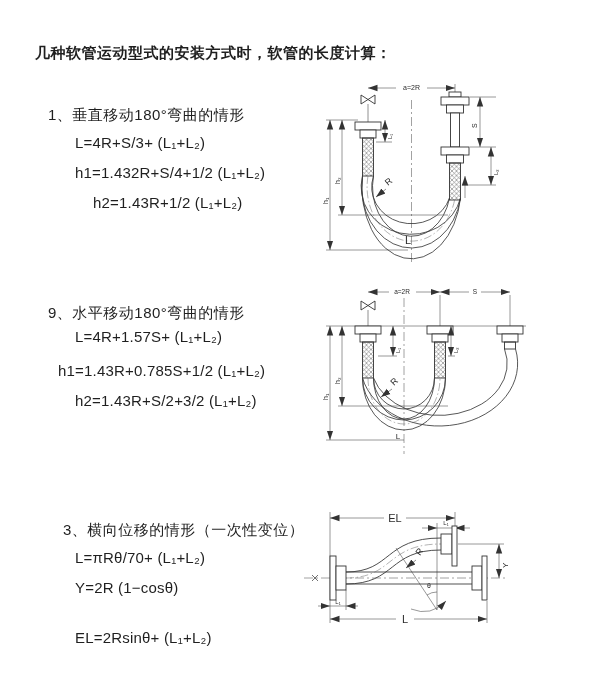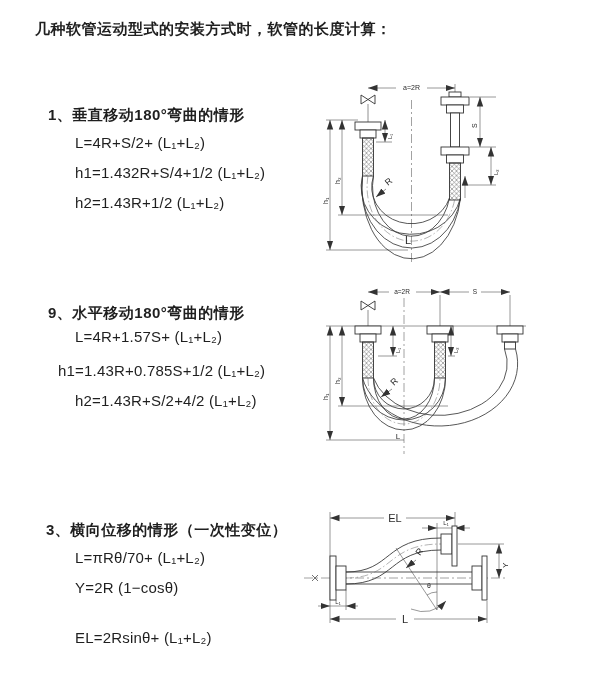"几种软管运动型式的安装方式时，软管的长度计算：" .title { margin-top: none -> 24px }
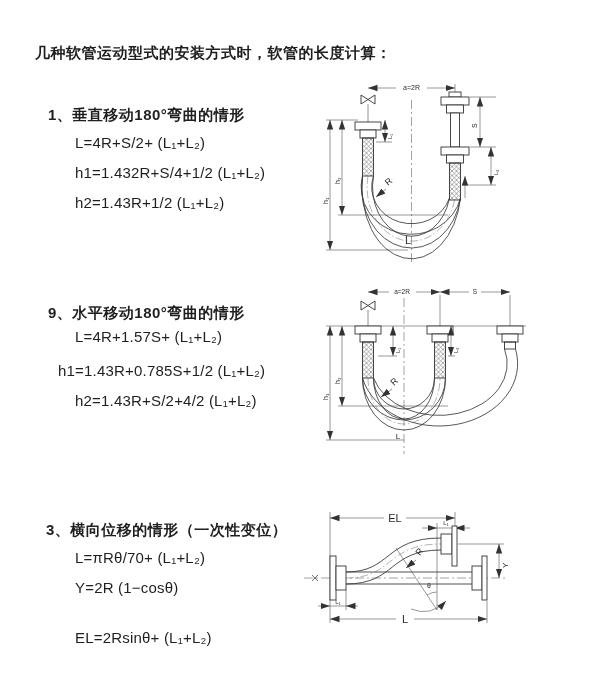"1、垂直移动180°弯曲的情形" .heading { font-weight: 700 -> 400 }
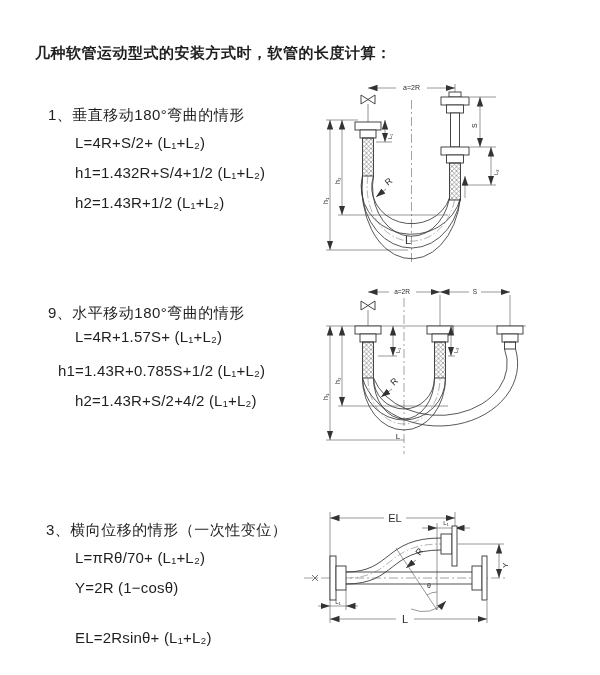"L=4R+S/2+ (L₁+L₂)" div.formula { text: 4R+S/2+ -> 4R+S/3+ }
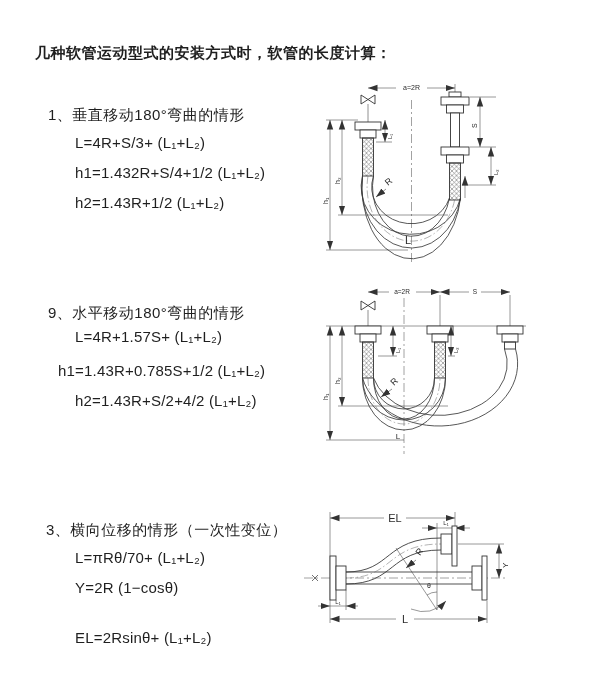"h2=1.43R+1/2 (L₁+L₂)" div.formula { left: 75px -> 93px }
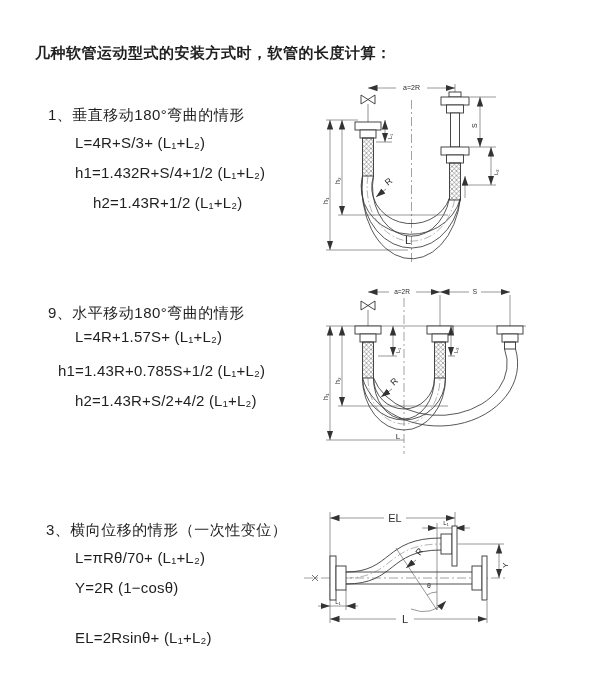"h2=1.43R+S/2+4/2 (L₁+L₂)" div.formula { text: 1.43R+S/2+4/2 -> 1.43R+S/2+3/2 }
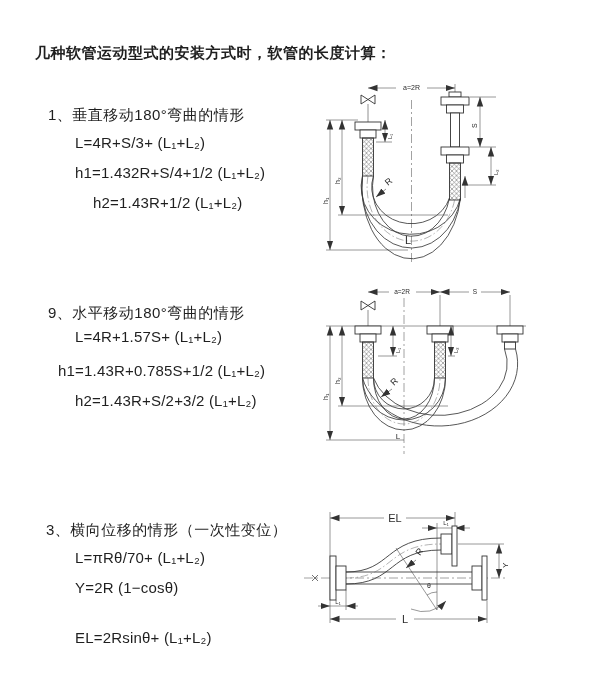"3、横向位移的情形（一次性变位）" div.heading { left: 46px -> 63px }
